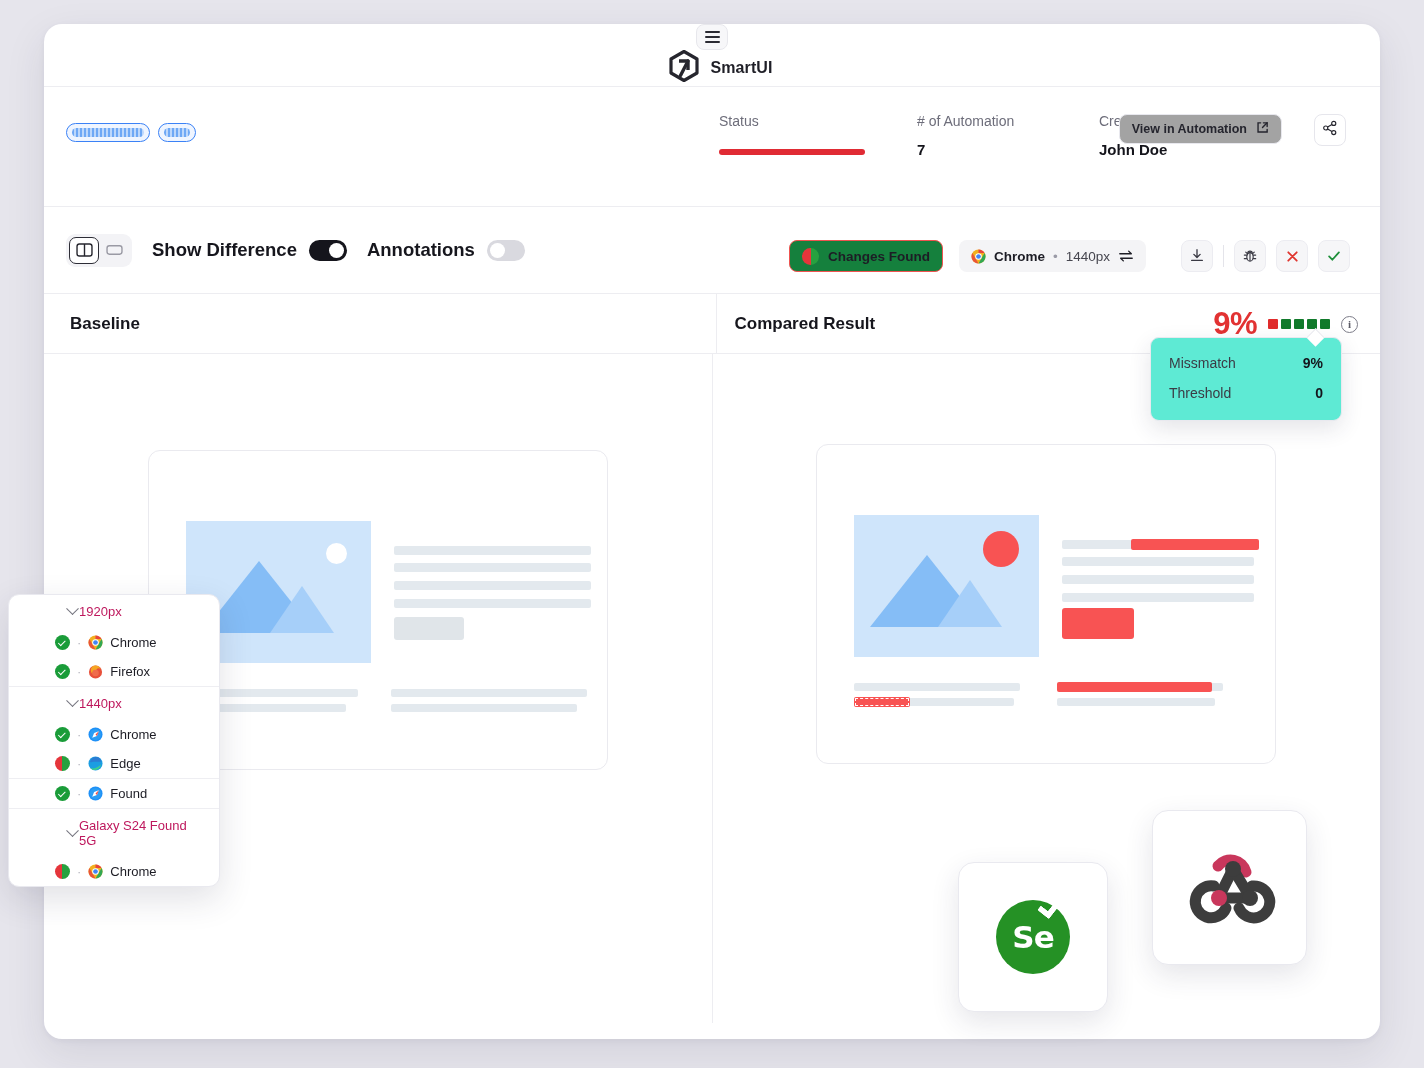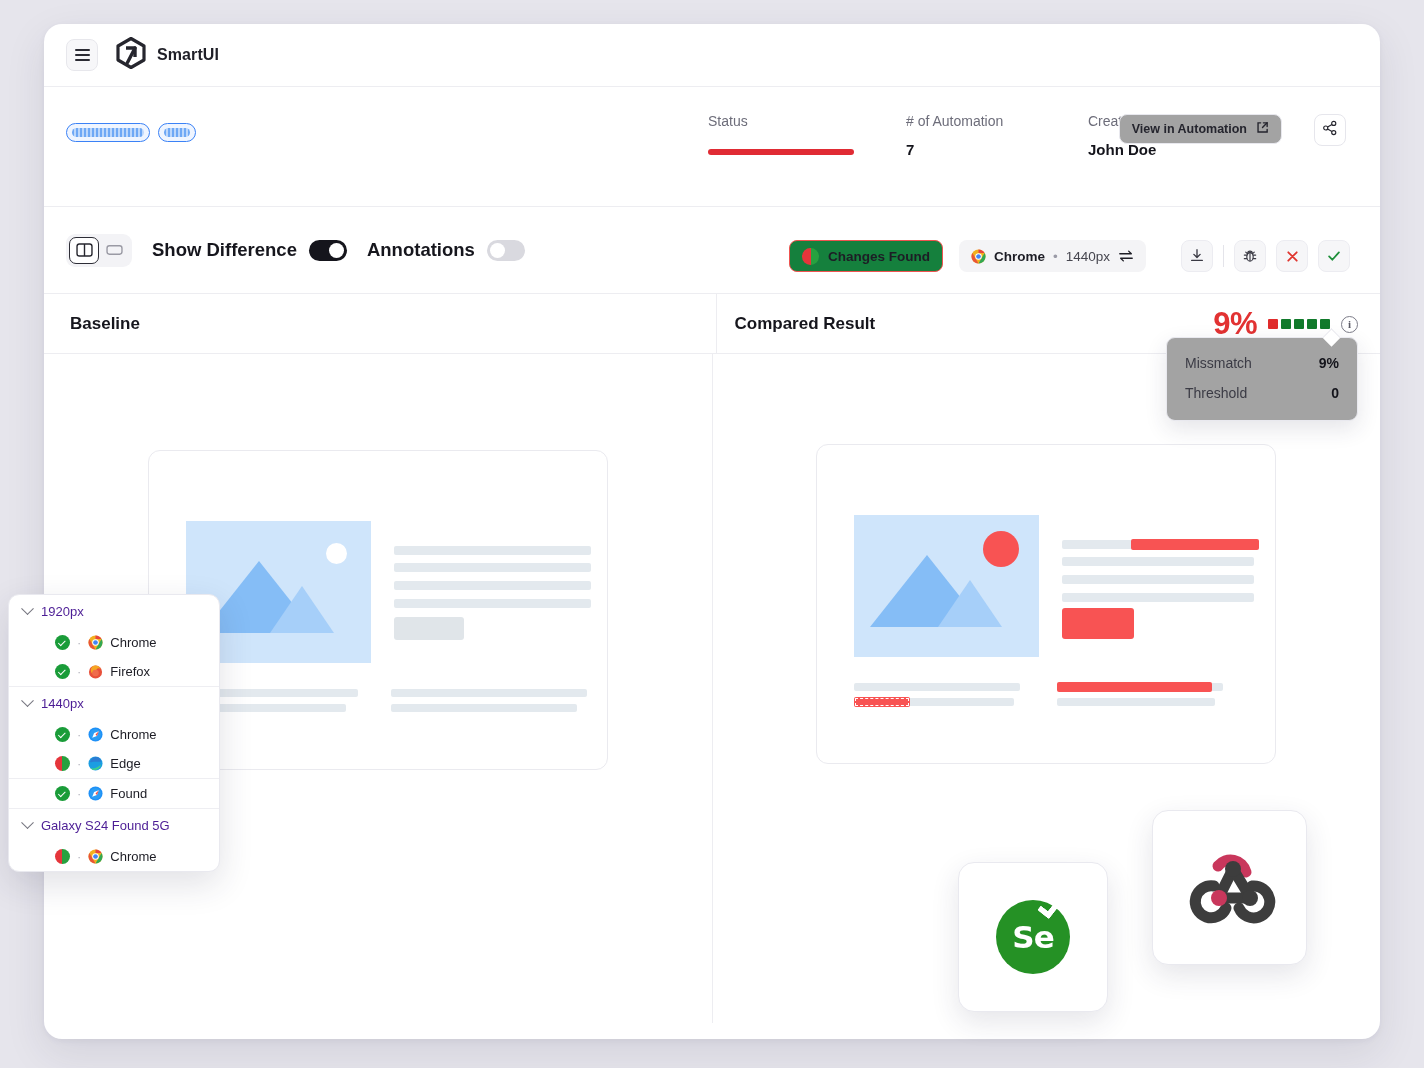"SmartUI" .topbar { flex-direction: none -> column }
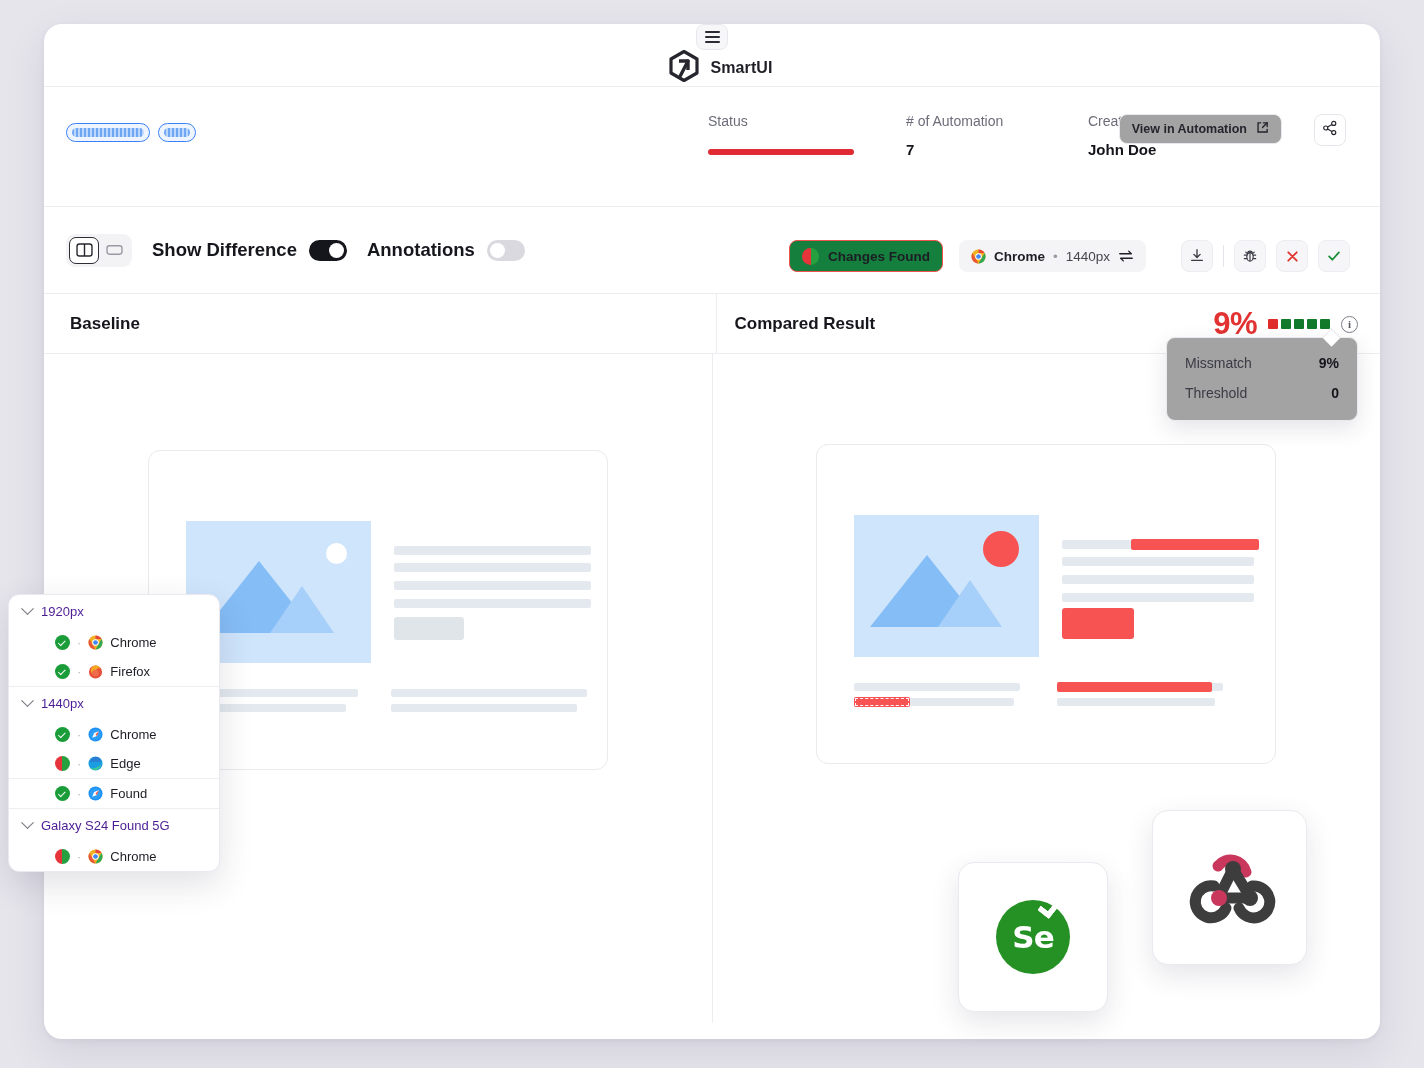"Status" .meta-col { margin-left: 0 -> 11px }
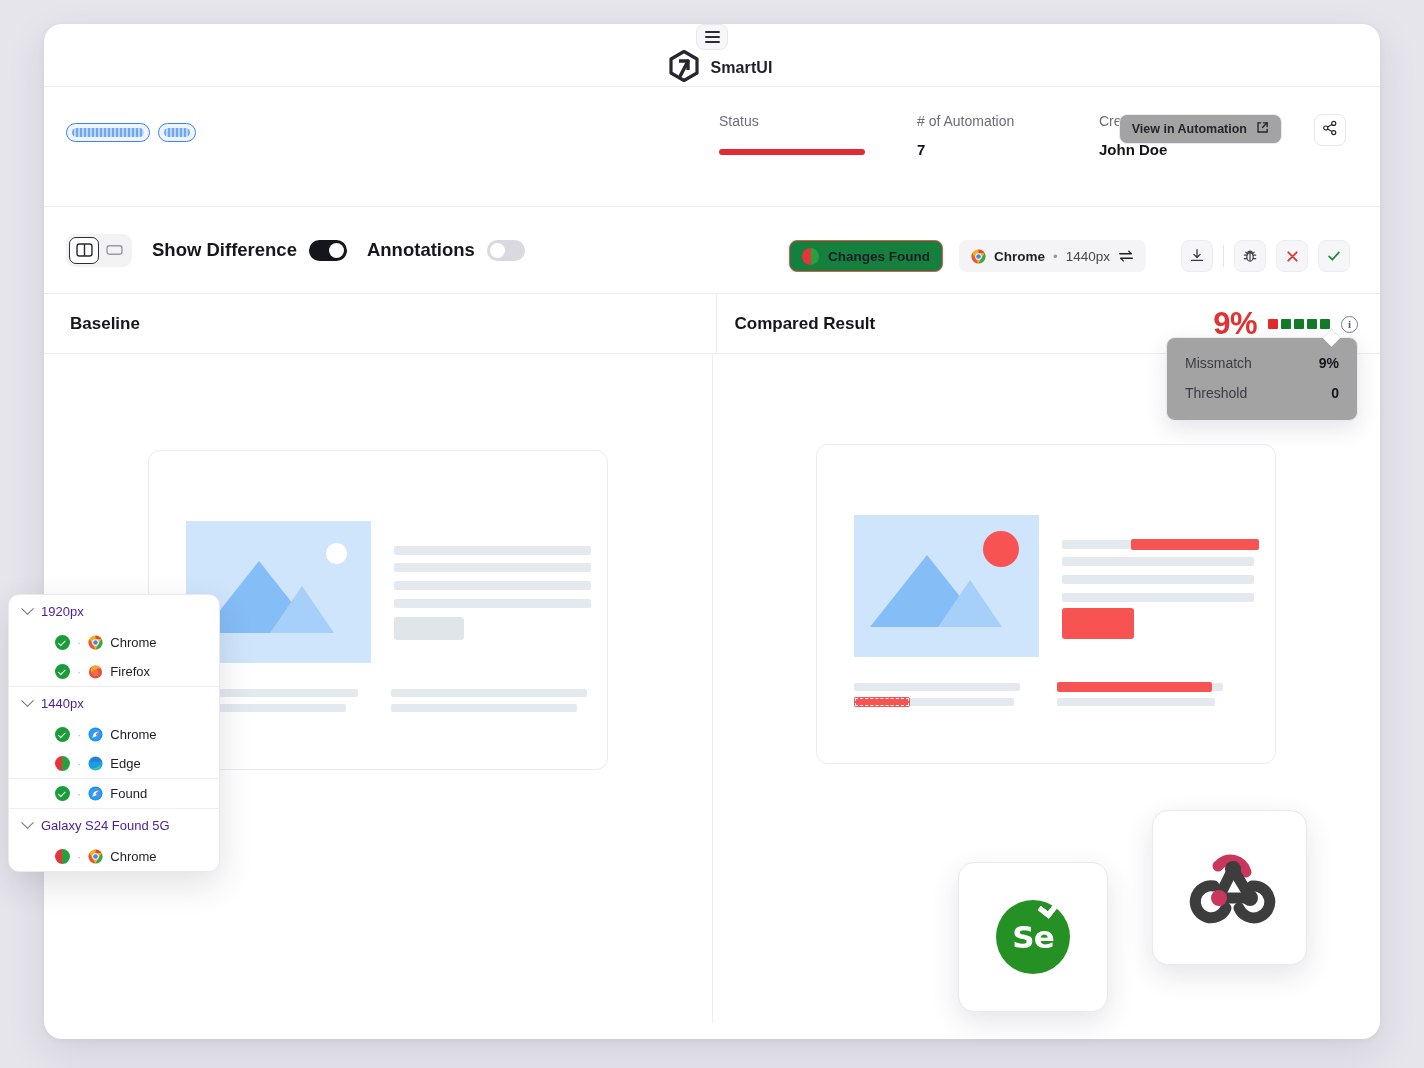"Missmatch" .tooltip { background: #a3a3a3 -> #5eead4; right: 22px -> 38px }
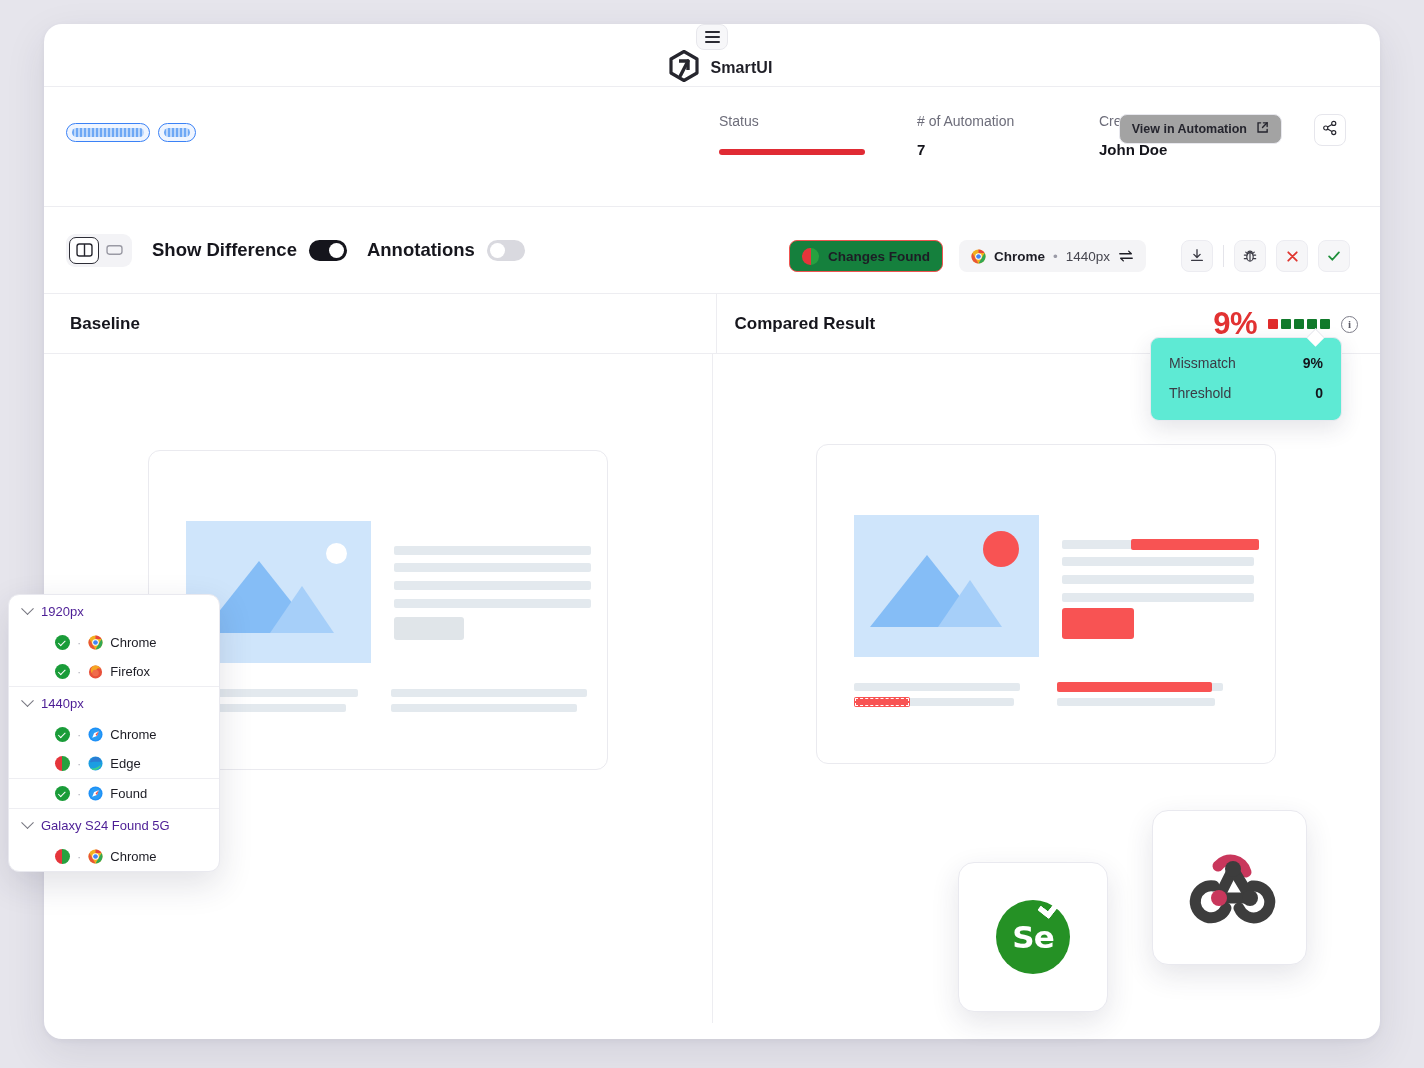"1920px" .bp-group-head { color: #4c1d95 -> #be185d; gap: 9px -> 2px; margin-left: none -> 45px }
